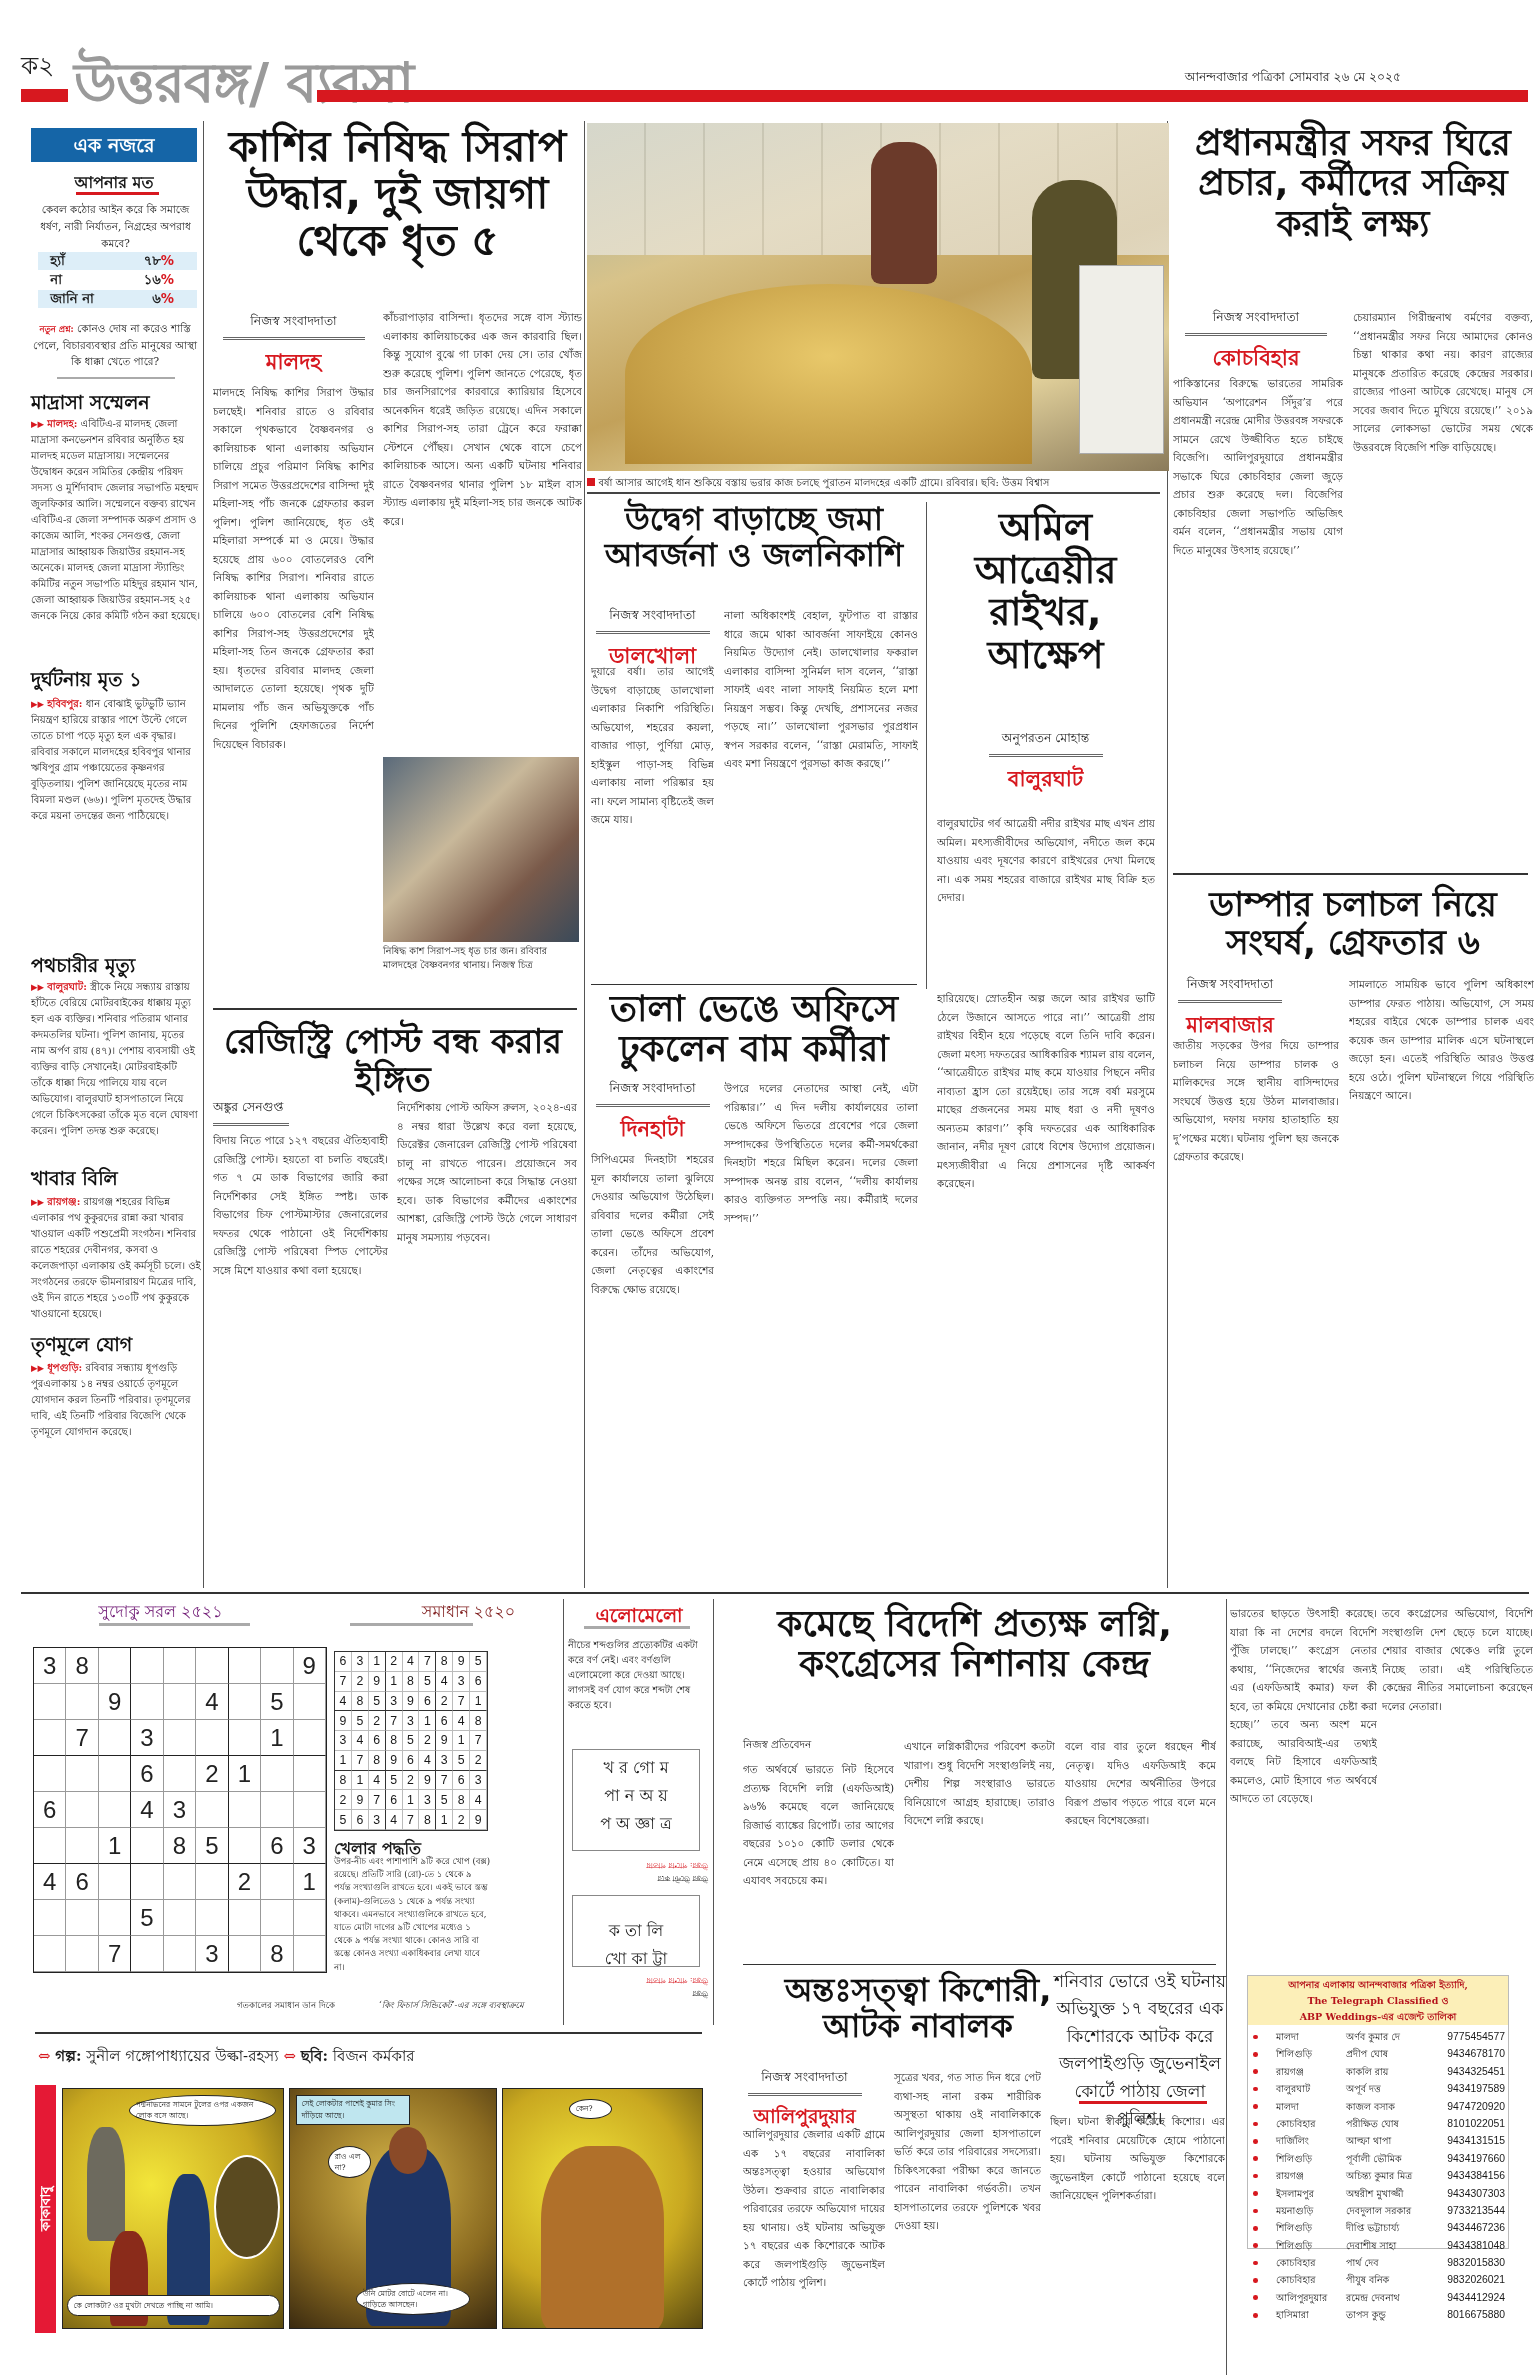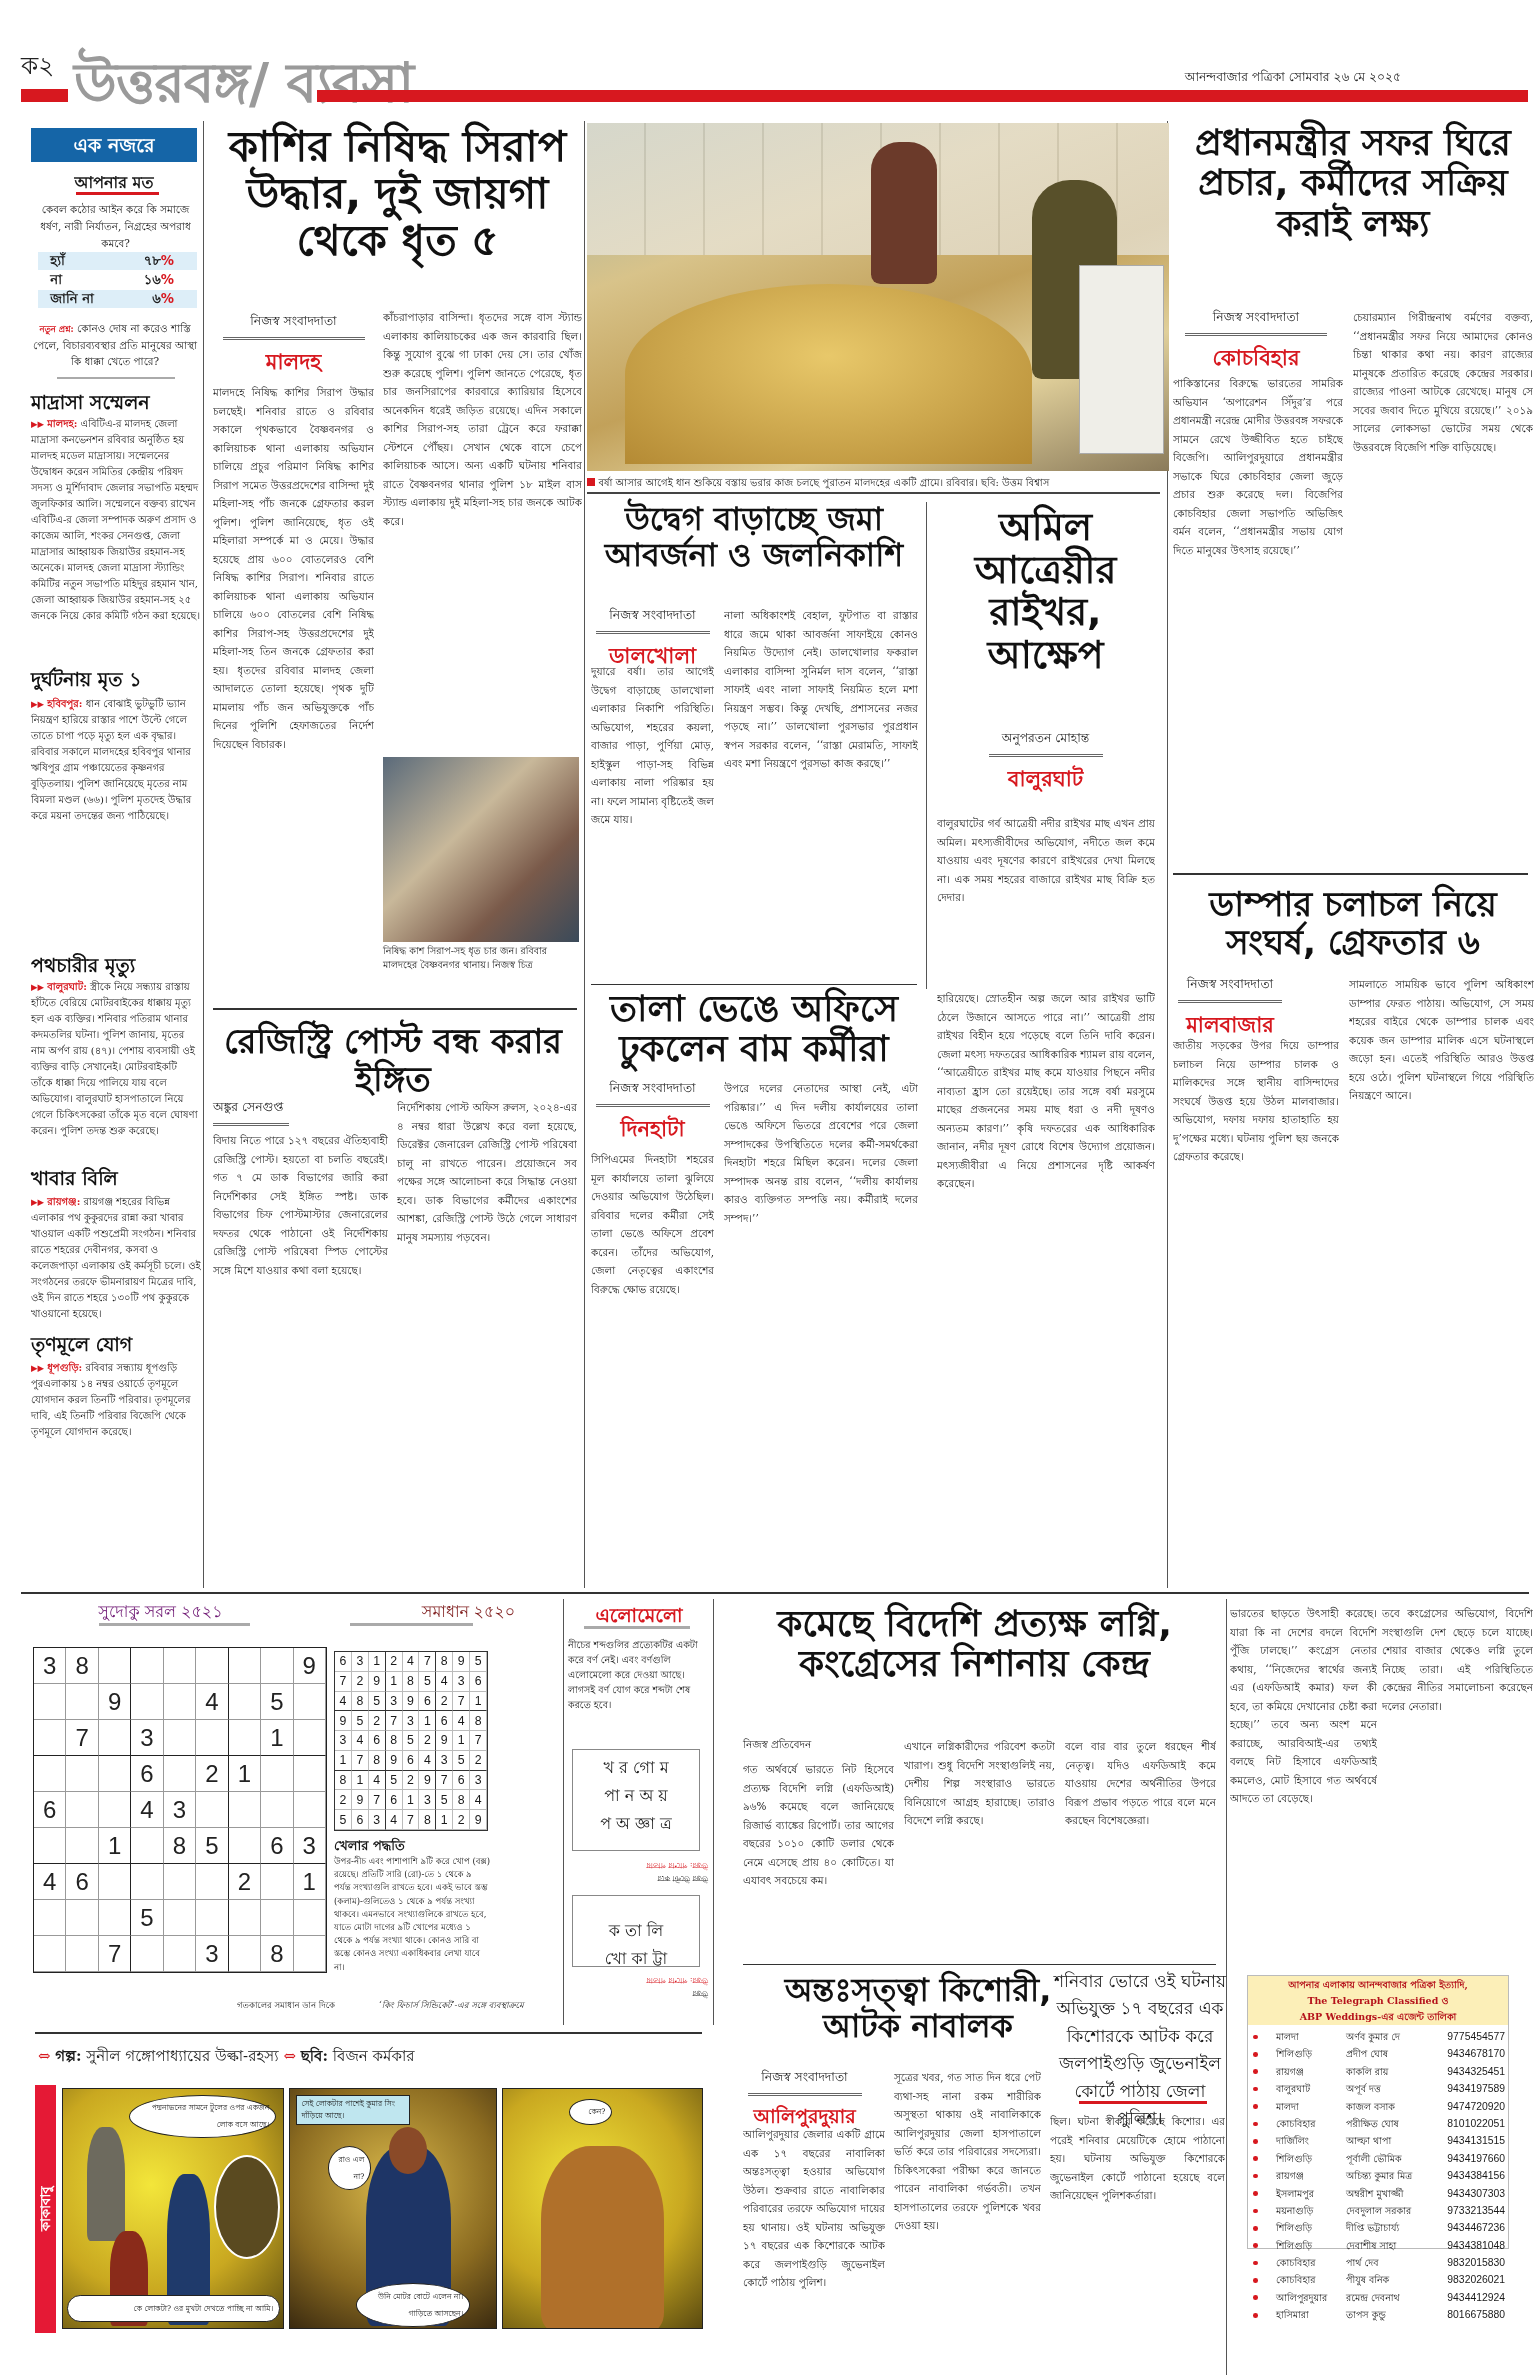"খেলার পদ্ধতি" #howto-title { font-size: 13px -> 16px }
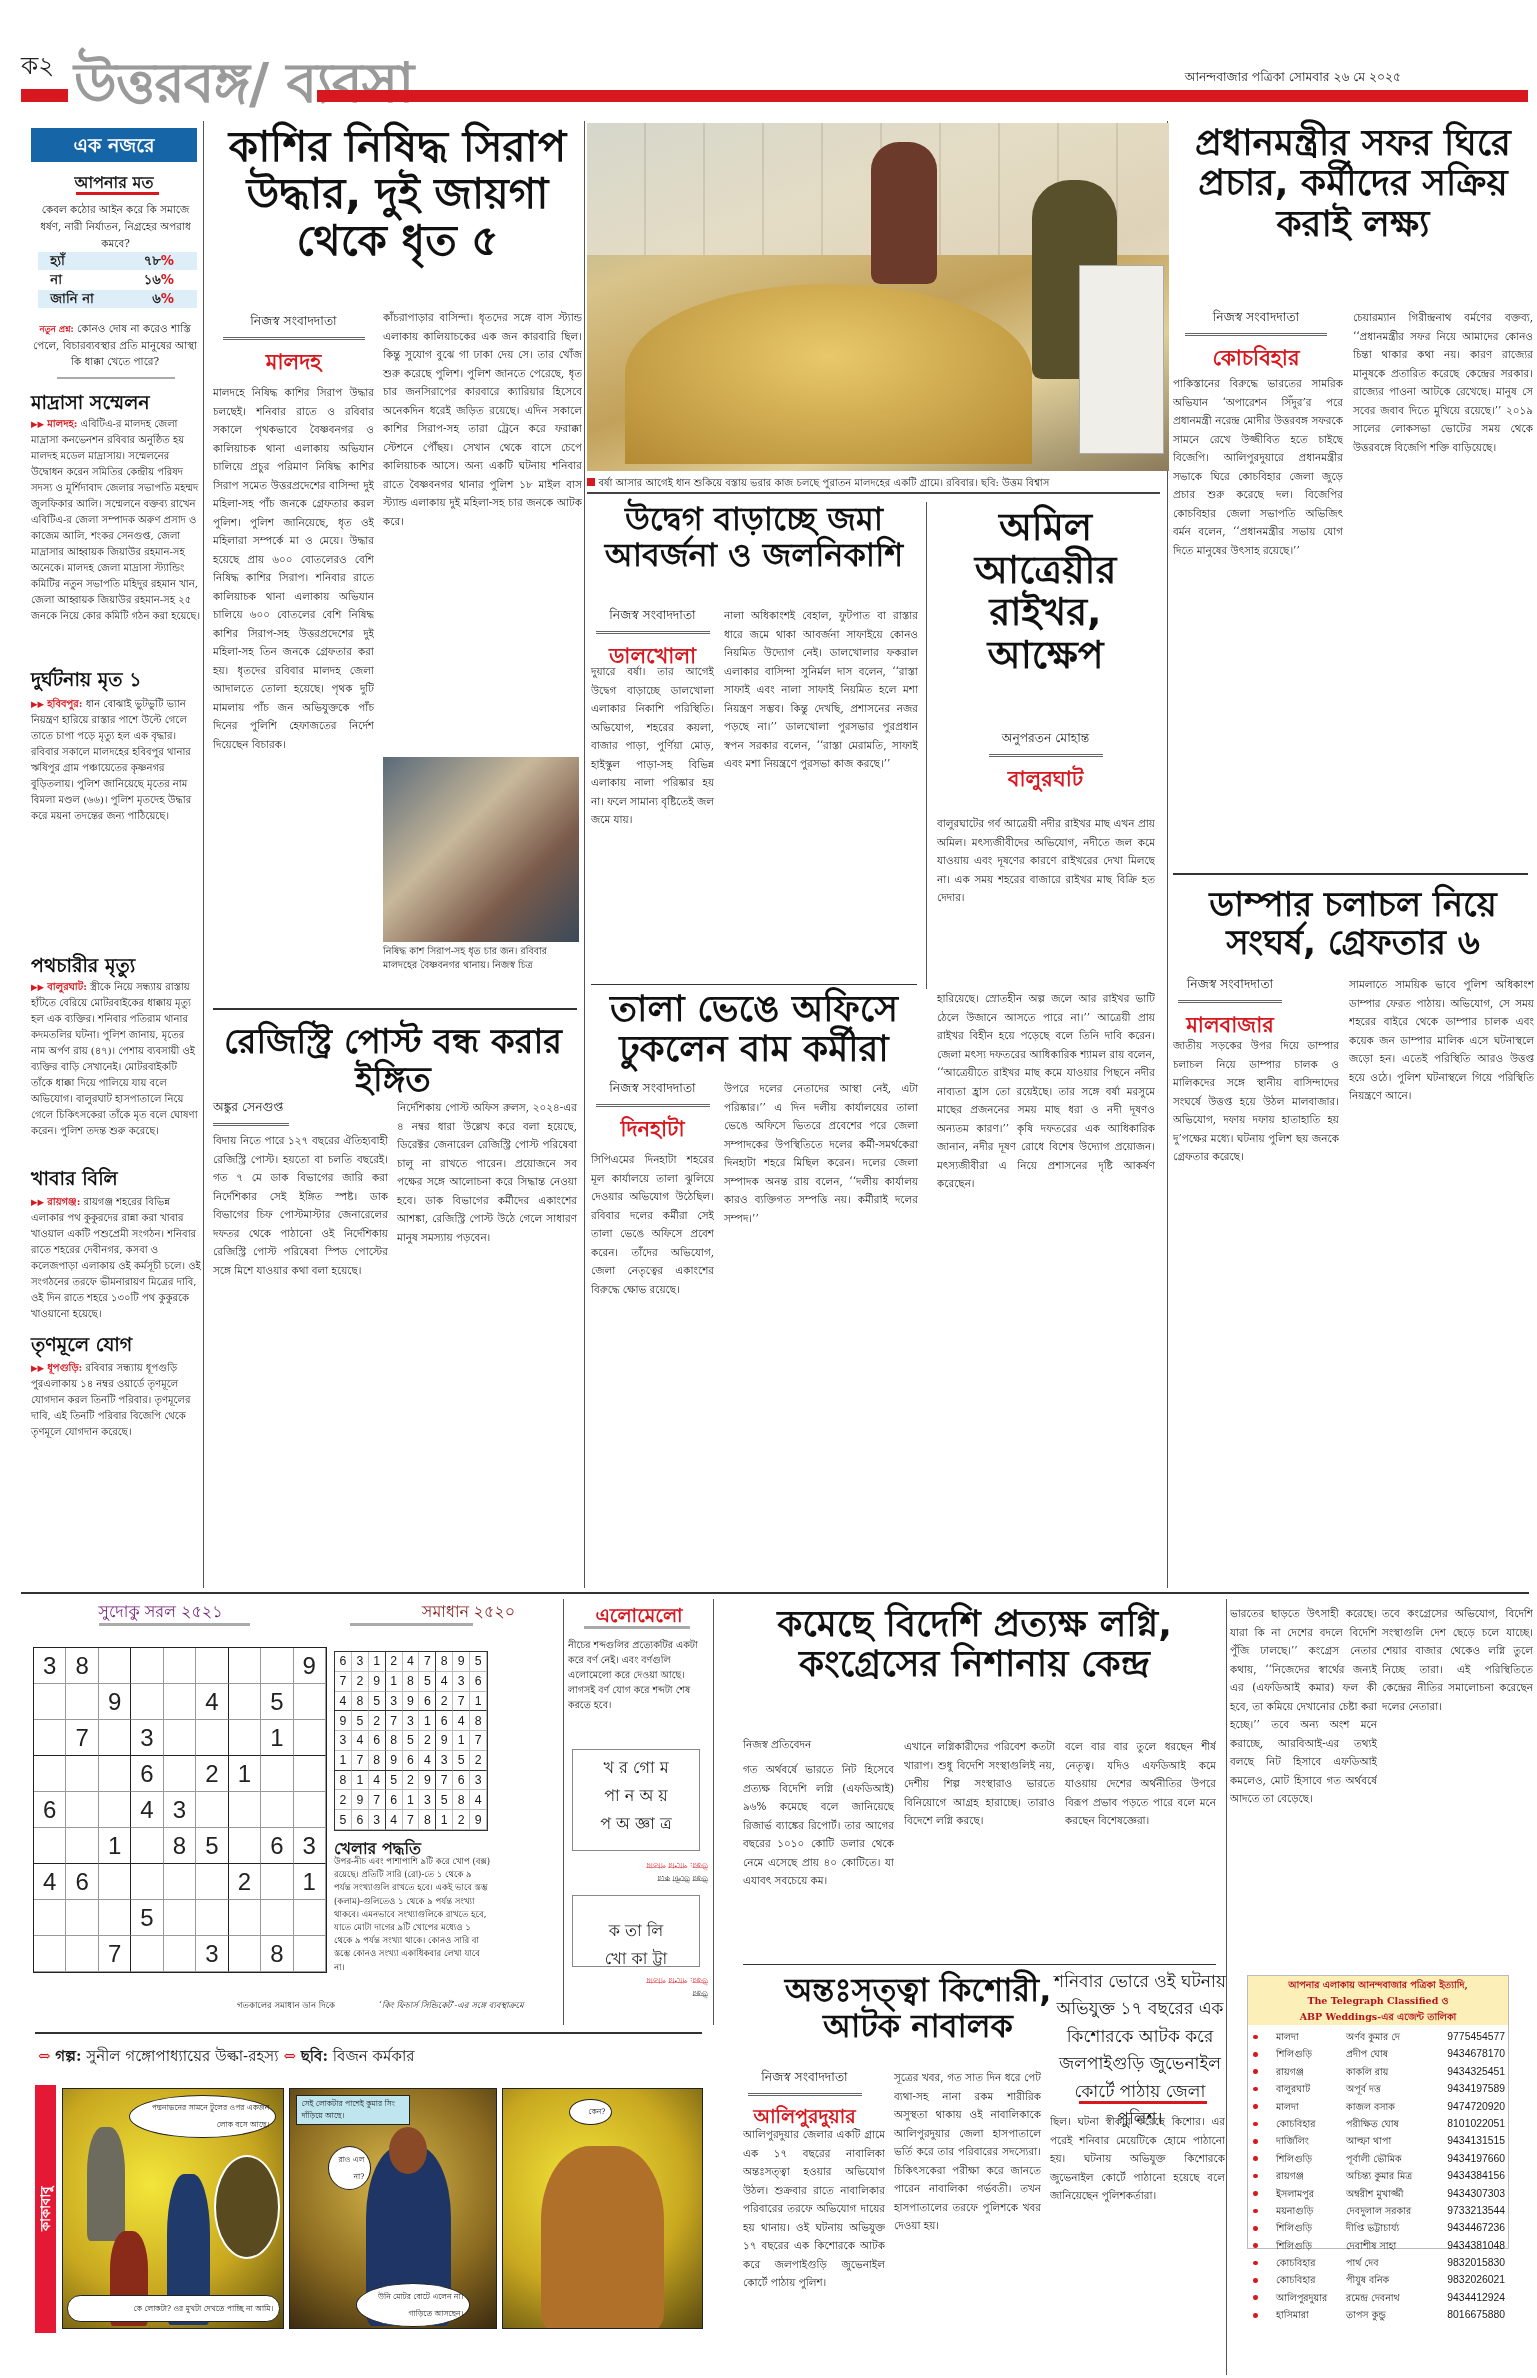"পদ্মনাভনের সামনে টুলের ওপর একজন" .bubble { line-height: 17px -> 11px; text-align: right -> left }
